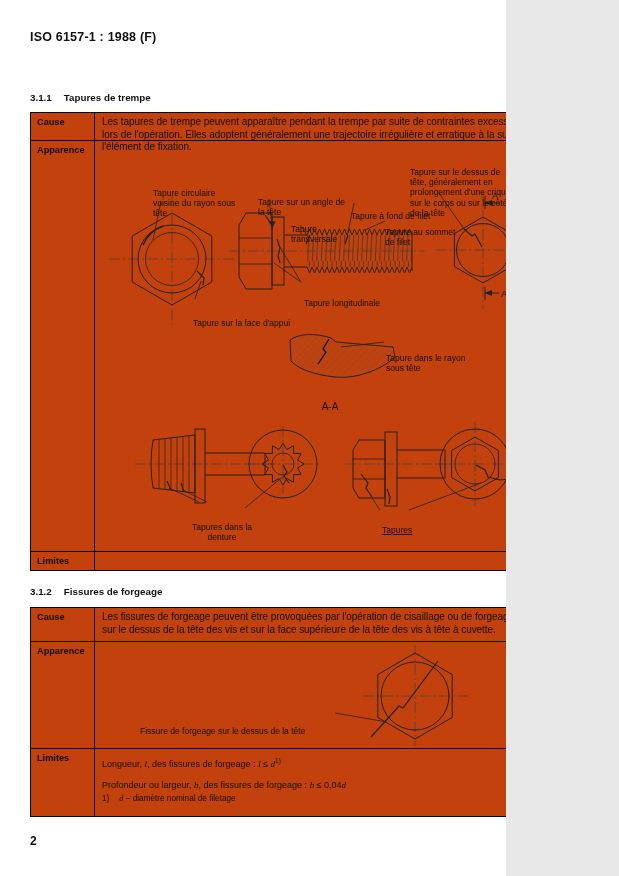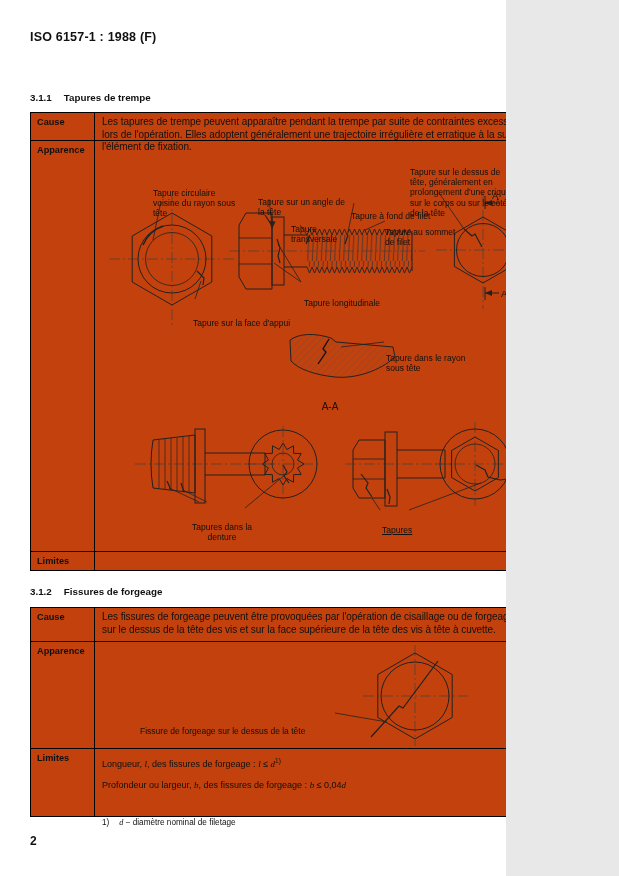"1) d − diamètre nominal" .lim2 .fnote { margin-top: 28px -> 4px }
